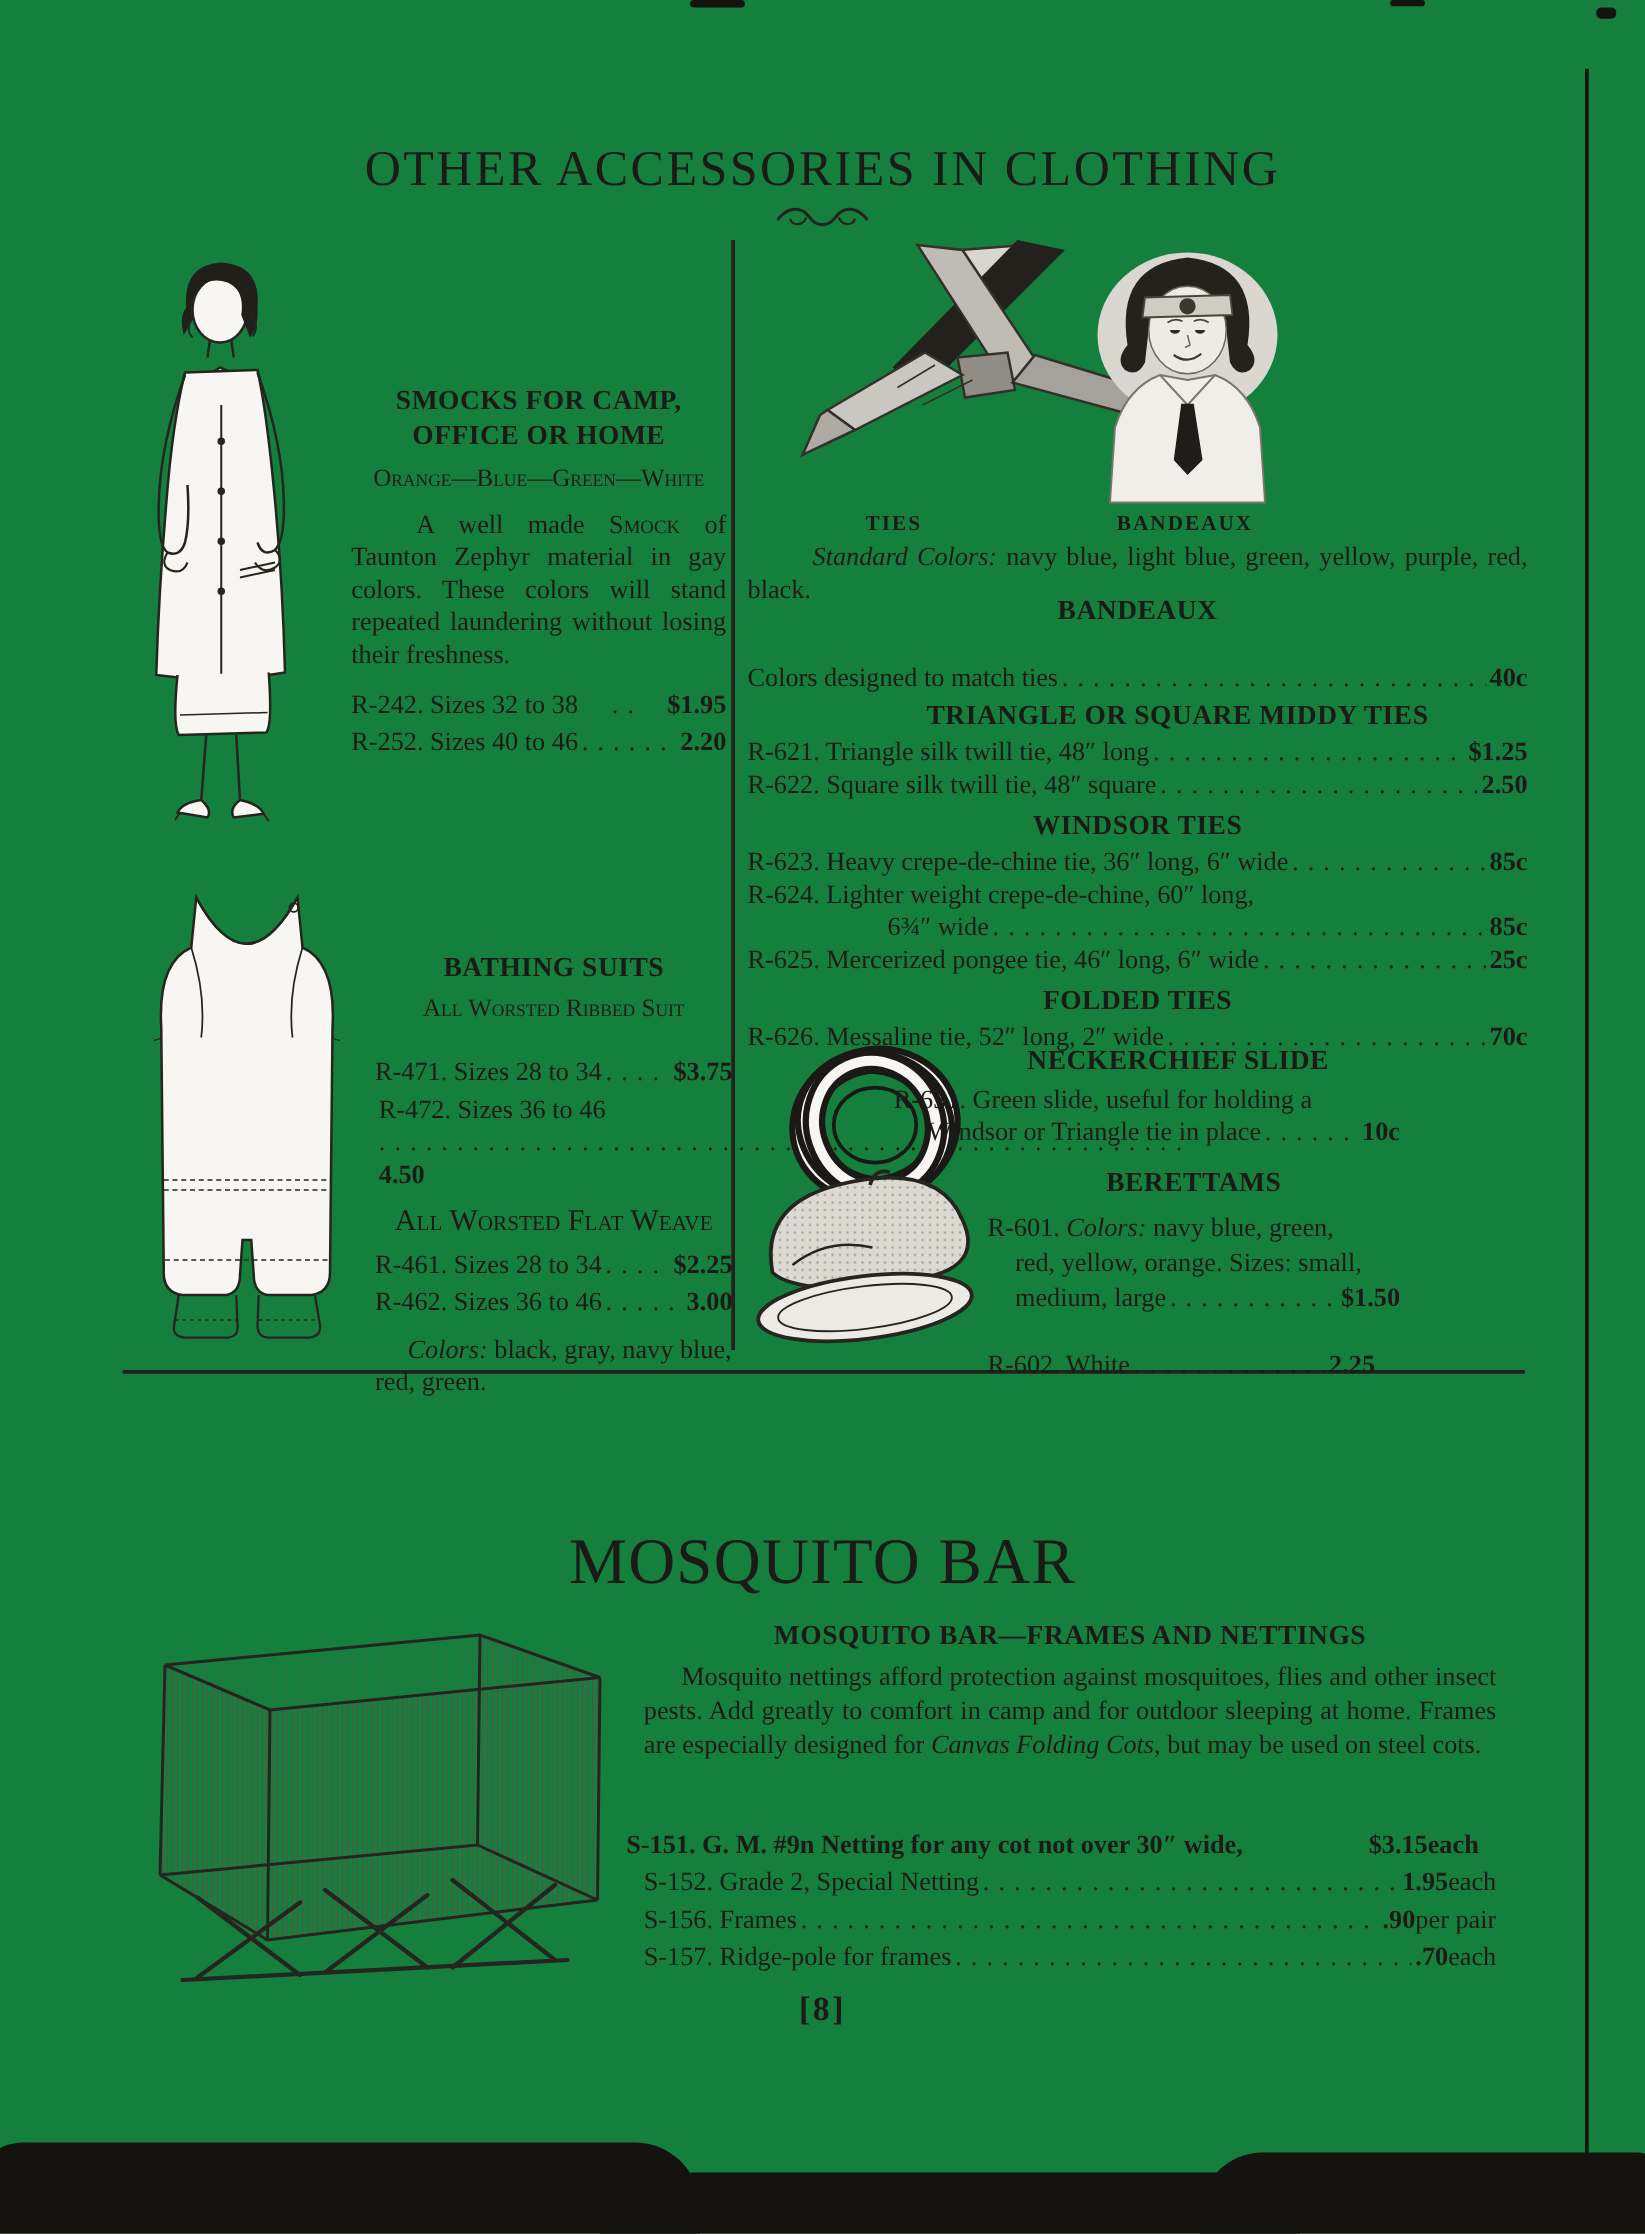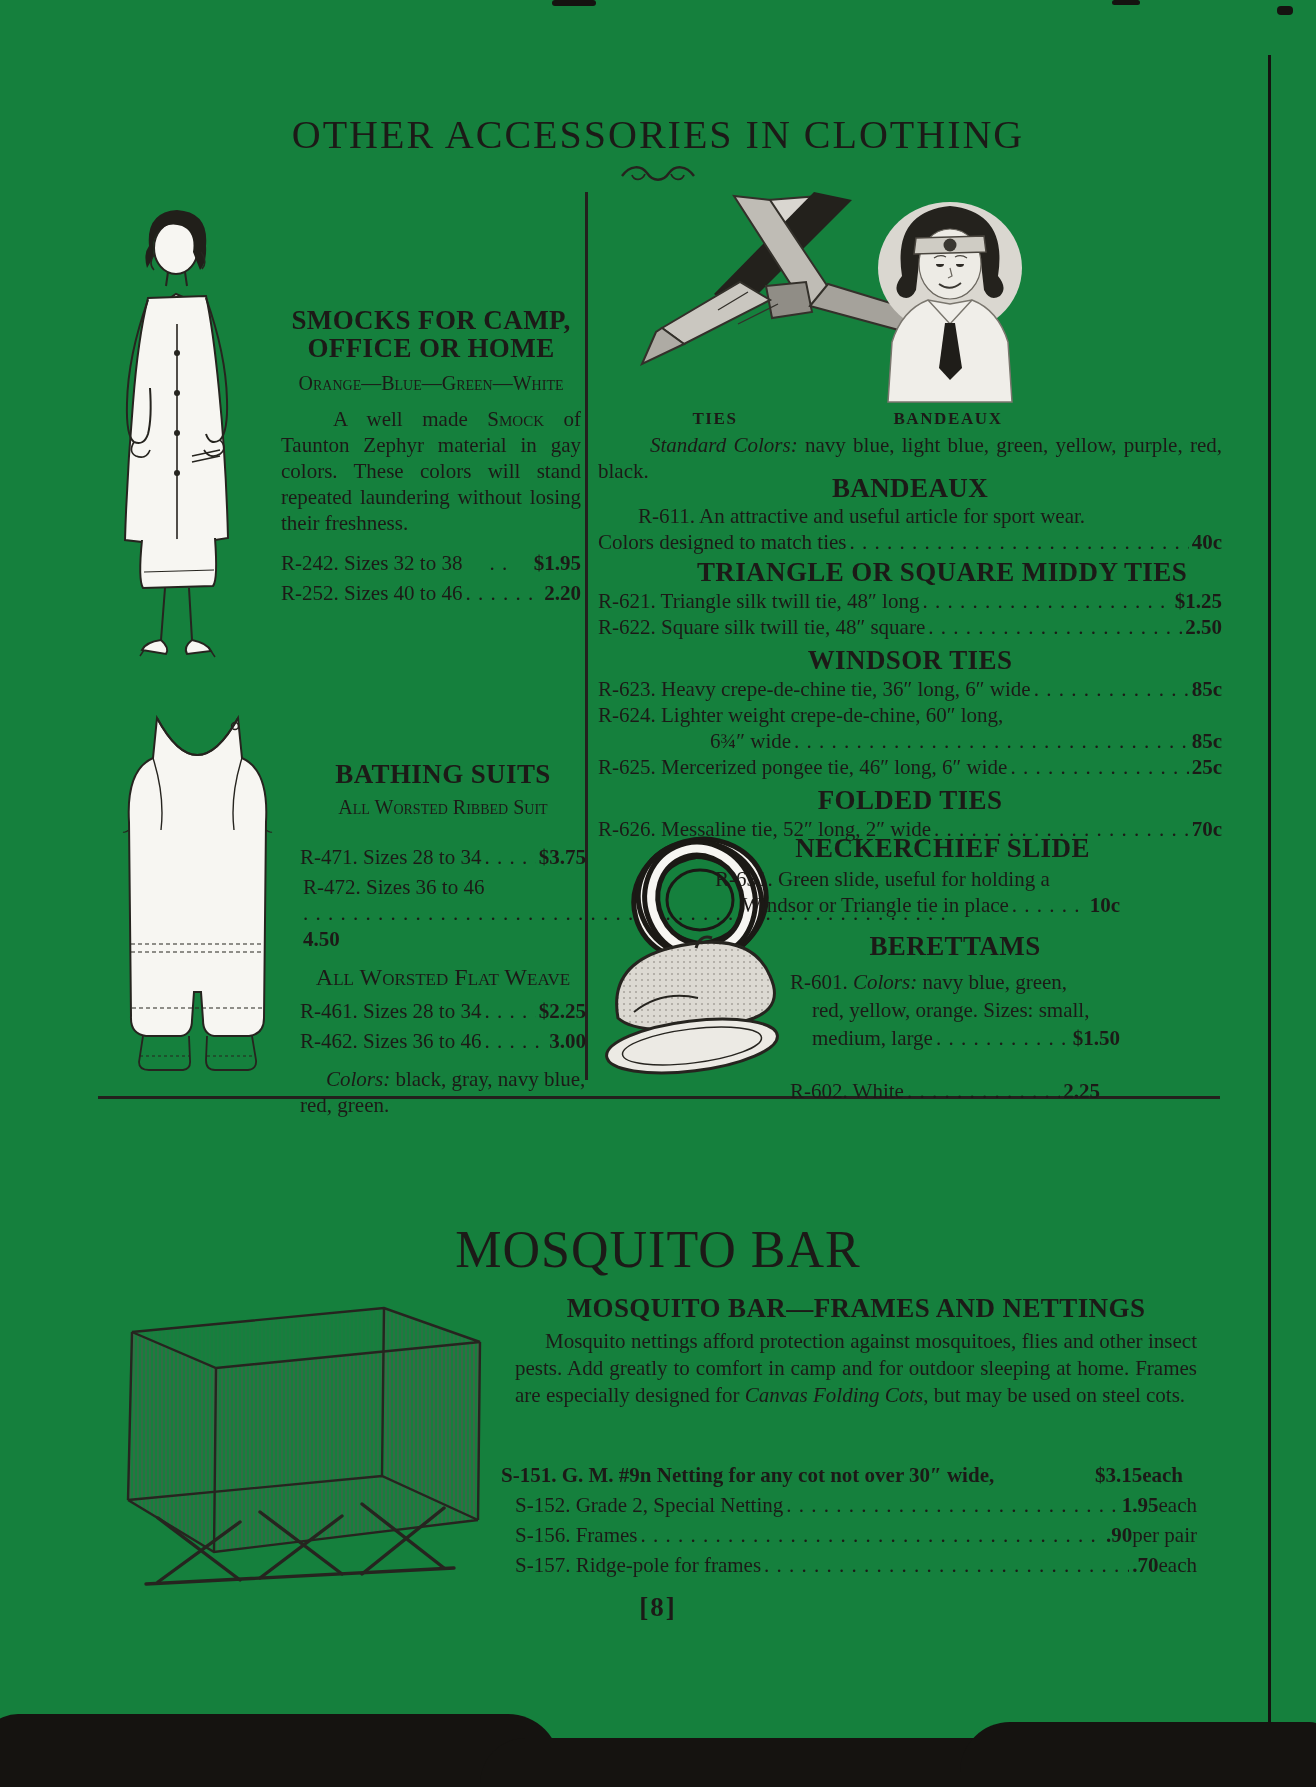"SMOCKS FOR CAMP," .h { font-size: 27px -> 22px }
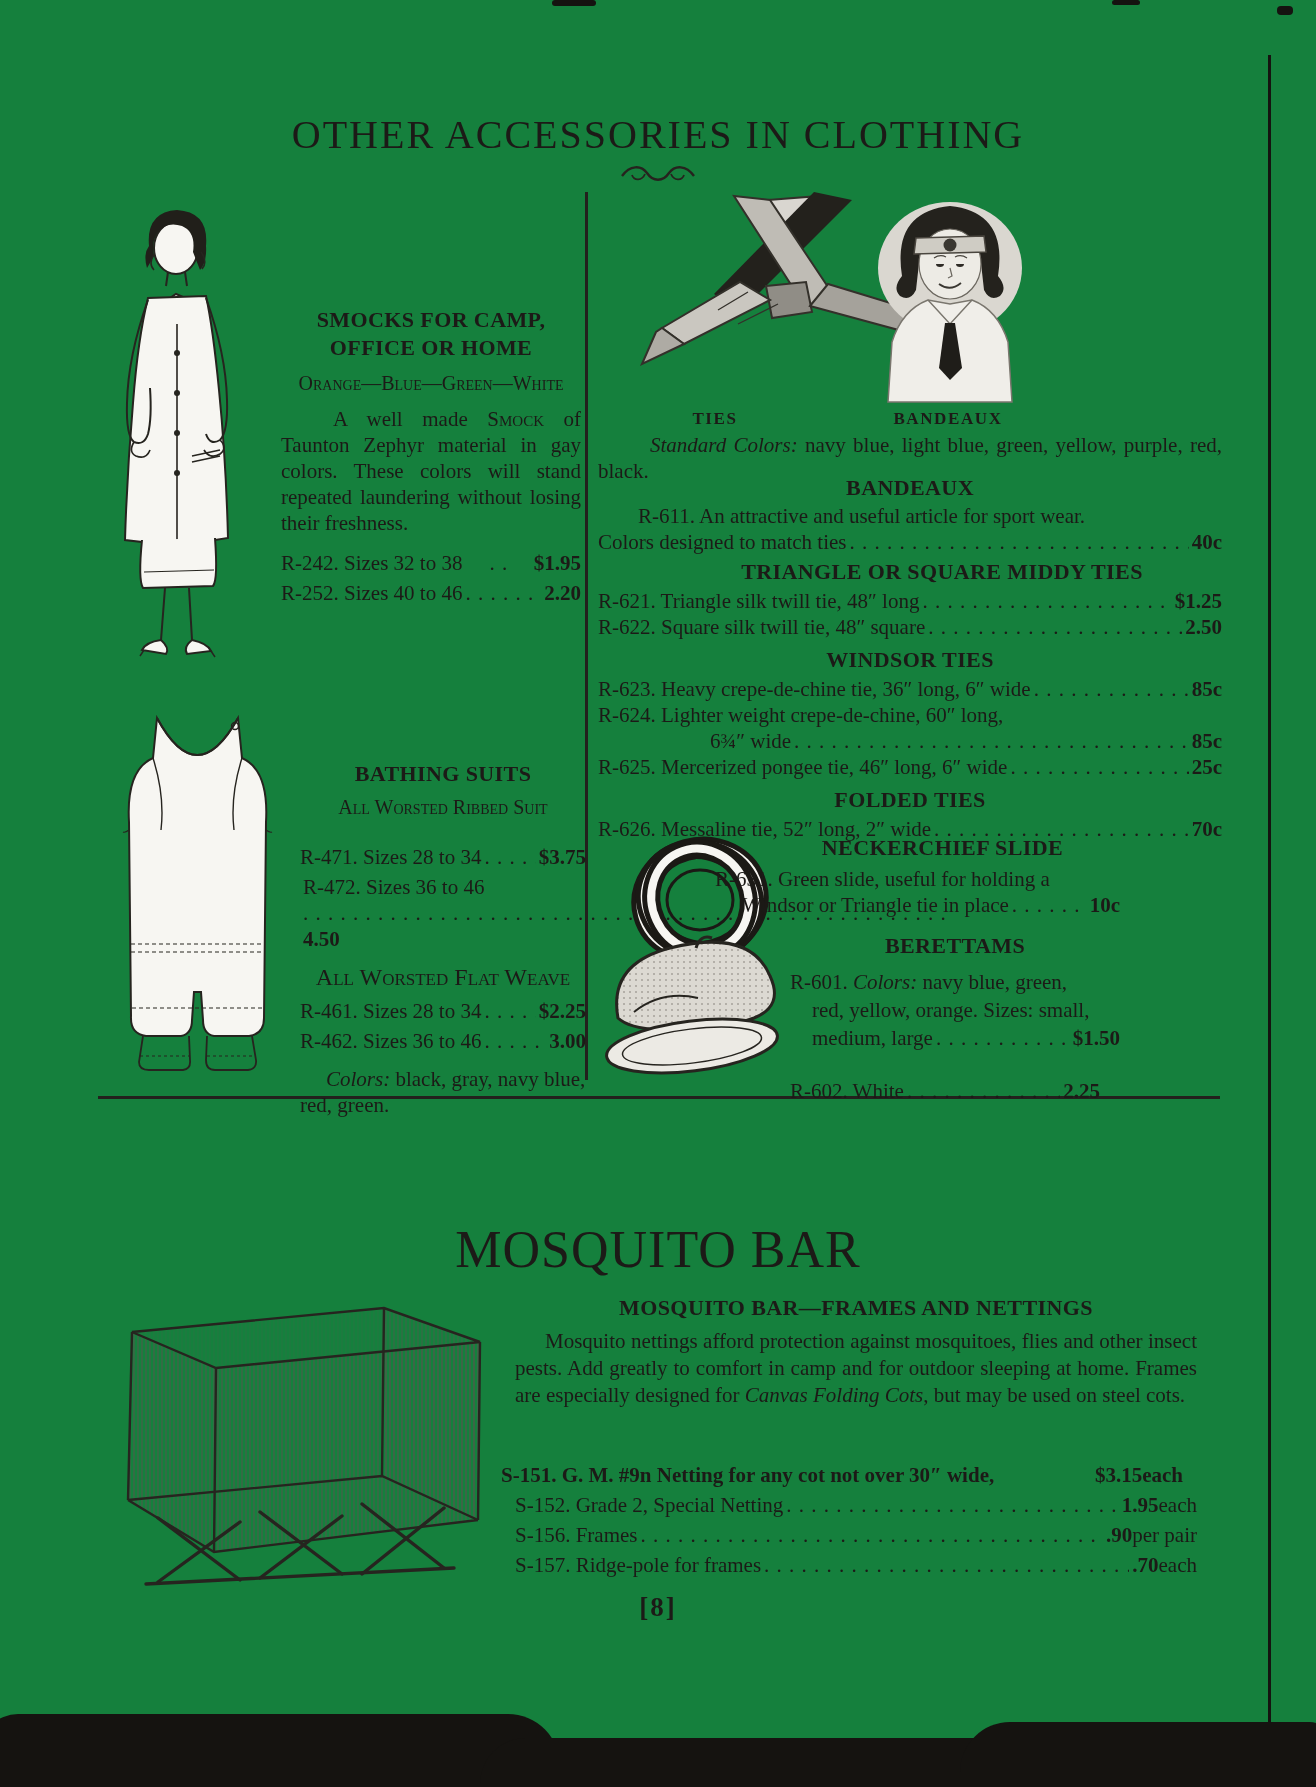"R-611. An attractive and useful" div.abs { html: <div><span></span><span>R-611. An attractive and useful article for sport wear.</span></div> -> none }
